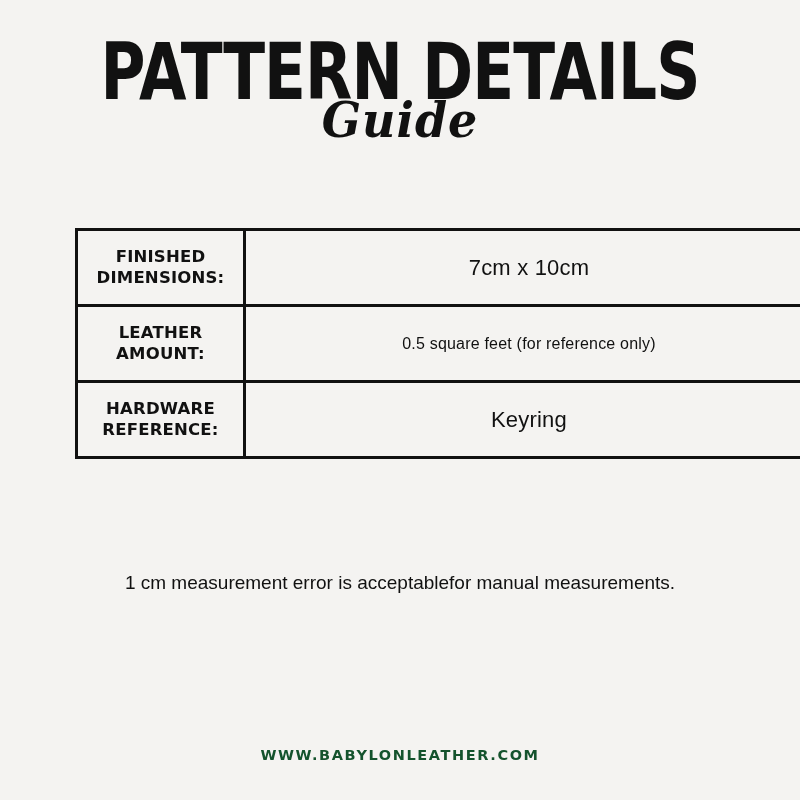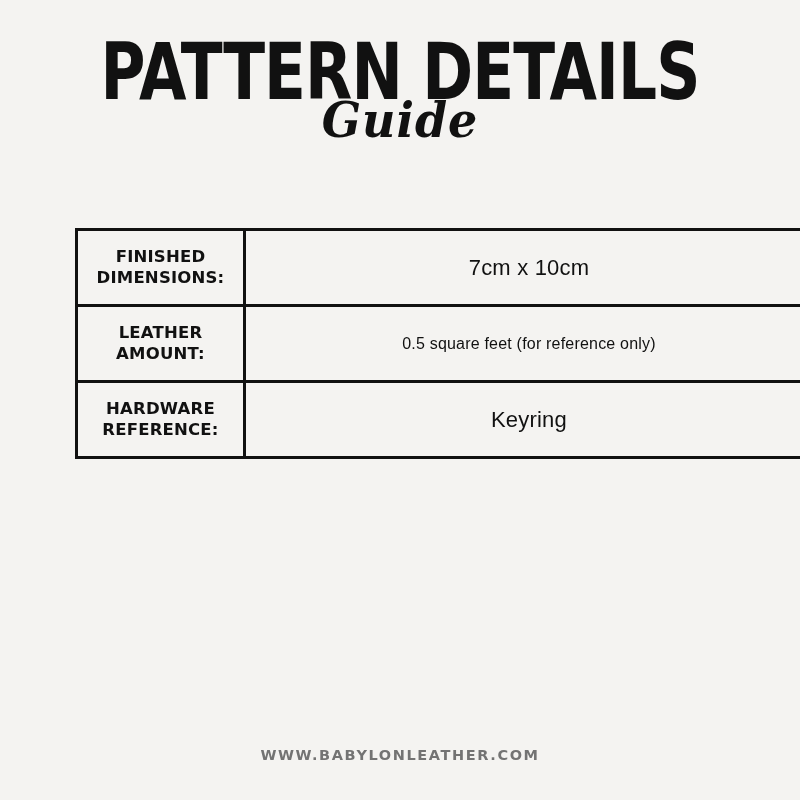"1 cm measurement error is" div.notice-line { html: none -> <div>1 cm measurement error is acceptablefor manual measurements.</div> }
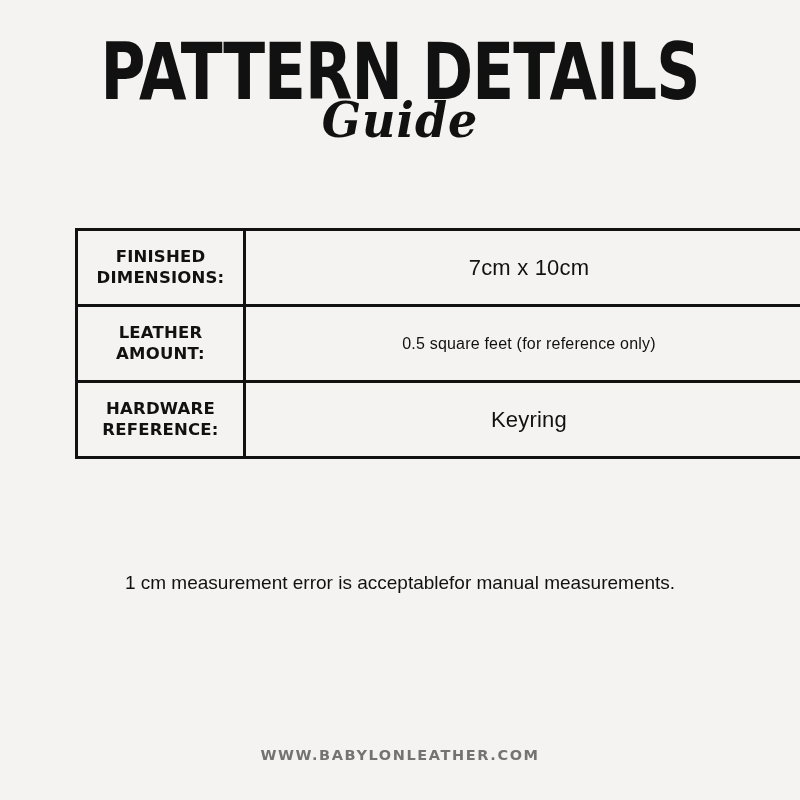"WWW.BABYLONLEATHER.COM" .footer { color: #737373 -> #14532d }
